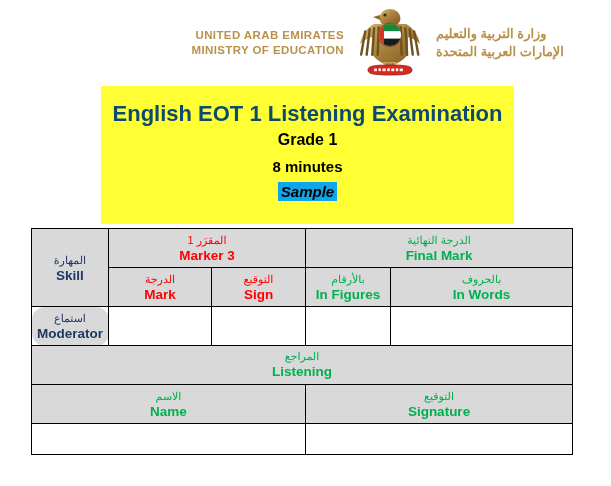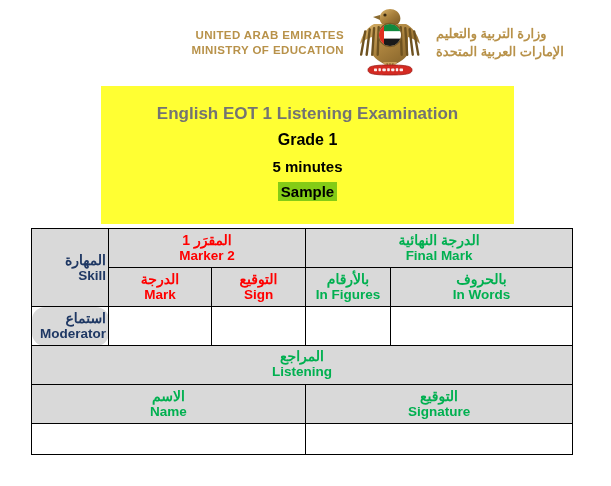"English EOT 1 Listening Examination" .title-main { color: #737373 -> #0c4a6e; font-size: 17px -> 22px }
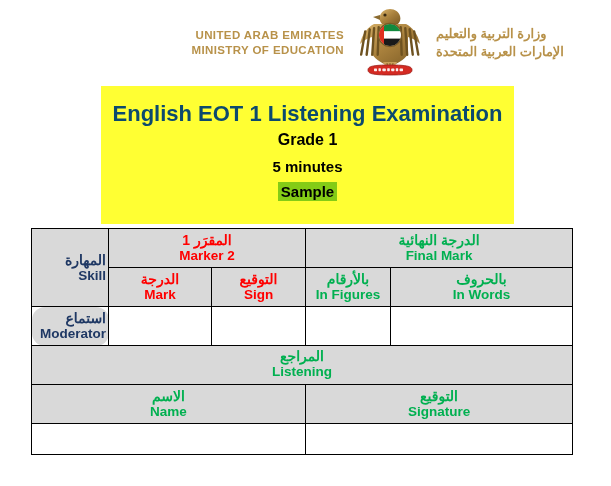"5 minutes" div.title-time { text: 5 -> 8 }
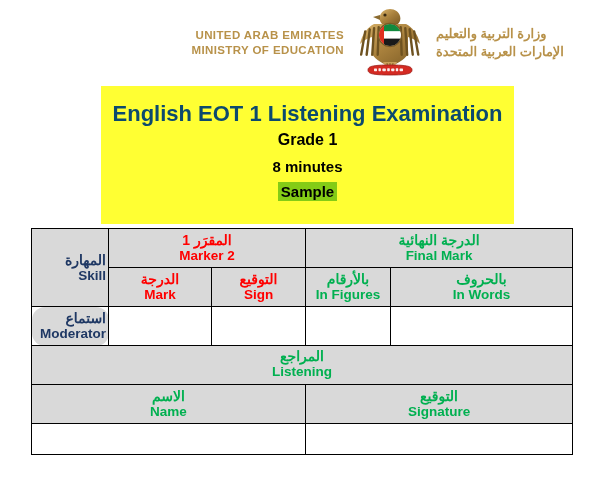"Sample" .title-sample { background: #84cc16 -> #0ea5e9; font-style: none -> italic }
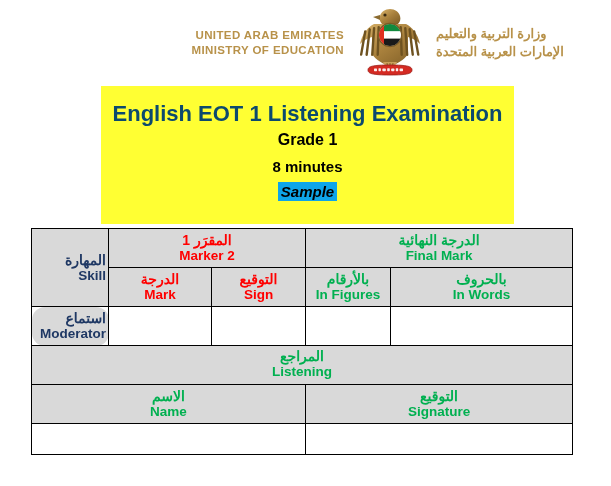"المقرَر 1" .ar { font-size: 14px -> 11px; font-weight: bold -> normal }
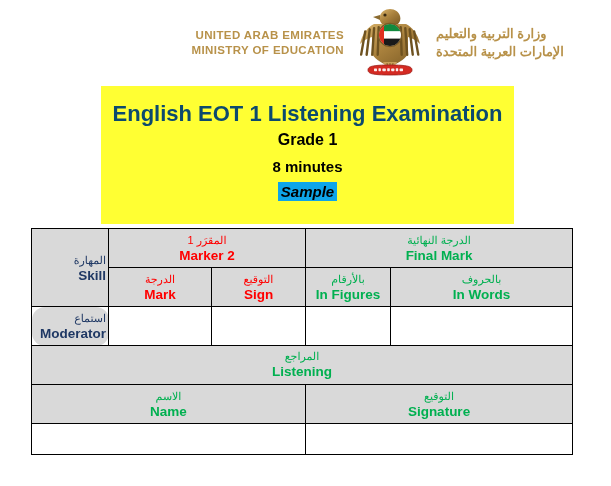"المهارة" .c-blue { text-align: right -> none }
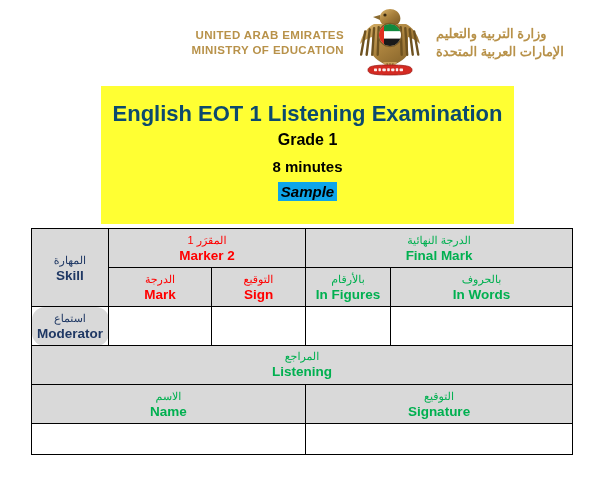"Marker 2" span.en { text: 2 -> 3 }
